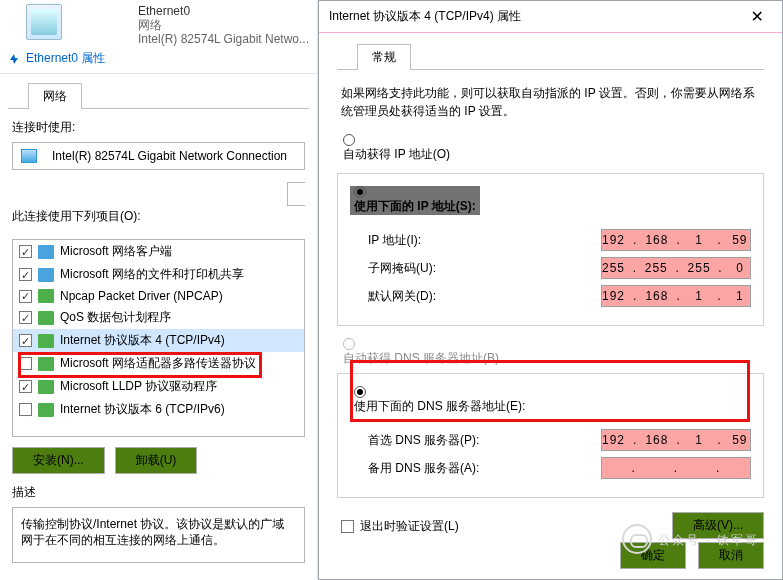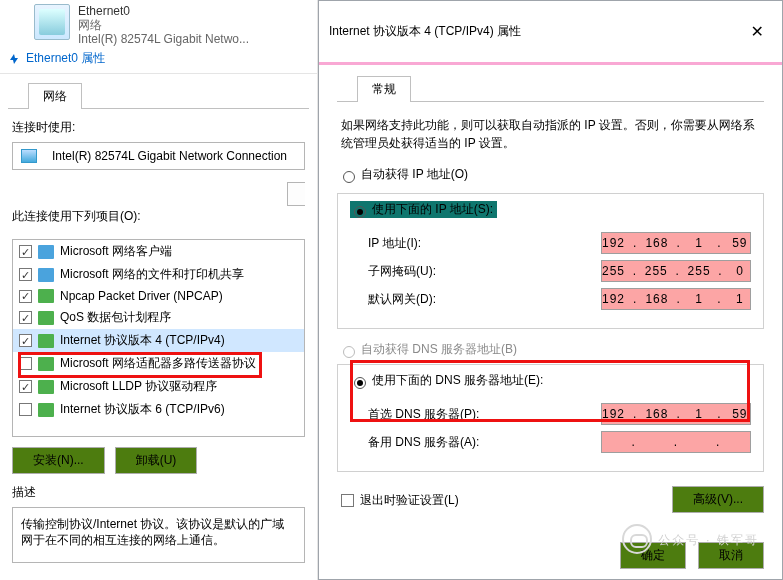"Ethernet0" .header-row { justify-content: none -> space-between; padding: 2px 16px -> 2px 8px }
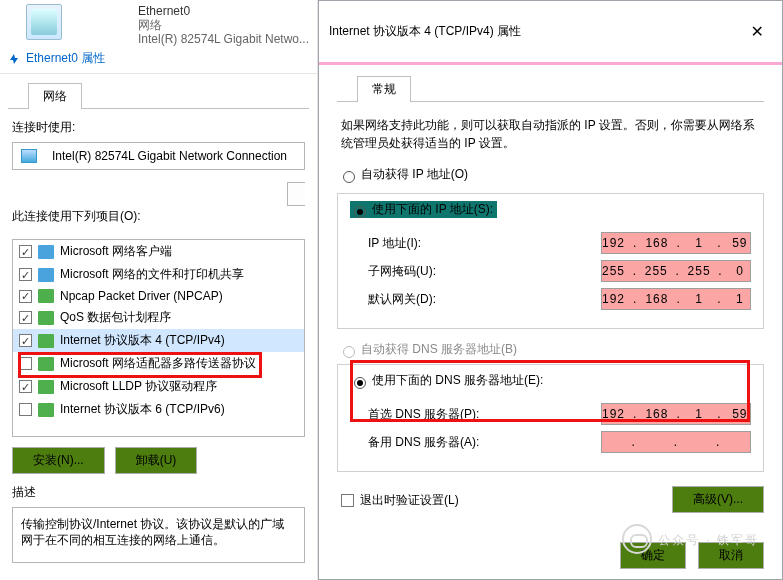"Internet 协议版本 4 (TCP/IPv4) 属性" .titlebar { border-bottom: 3px solid #f9a8d4 -> 1px solid #f9a8d4; padding: 21px 10px -> 6px 10px }
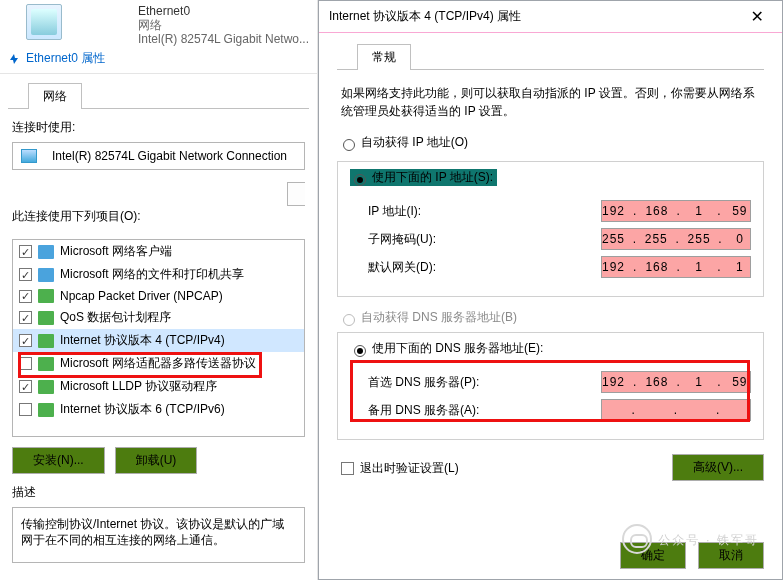"自动获得 IP 地址(O)" .radio-row { align-items: flex-end -> flex-start; flex-direction: none -> column; gap: 6px -> 0 }
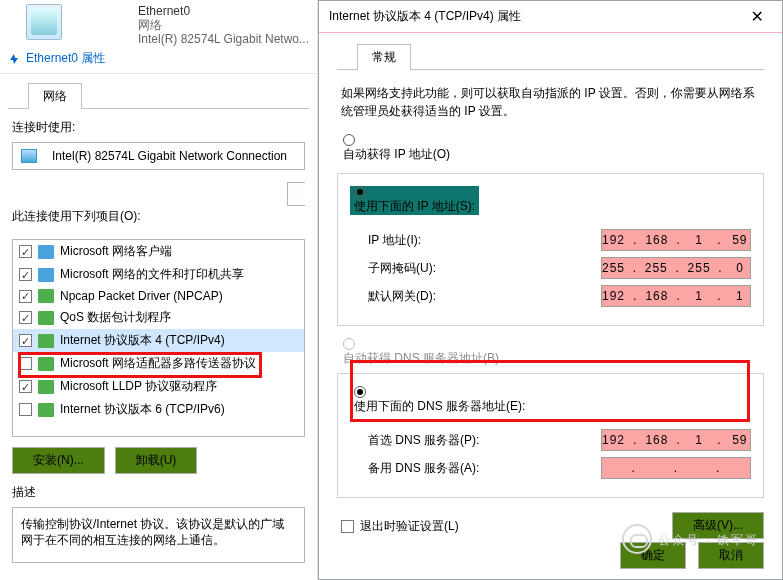"使用下面的 IP 地址(S):" div.radio-row { background: #0f766e -> #737373; font-weight: none -> bold }
